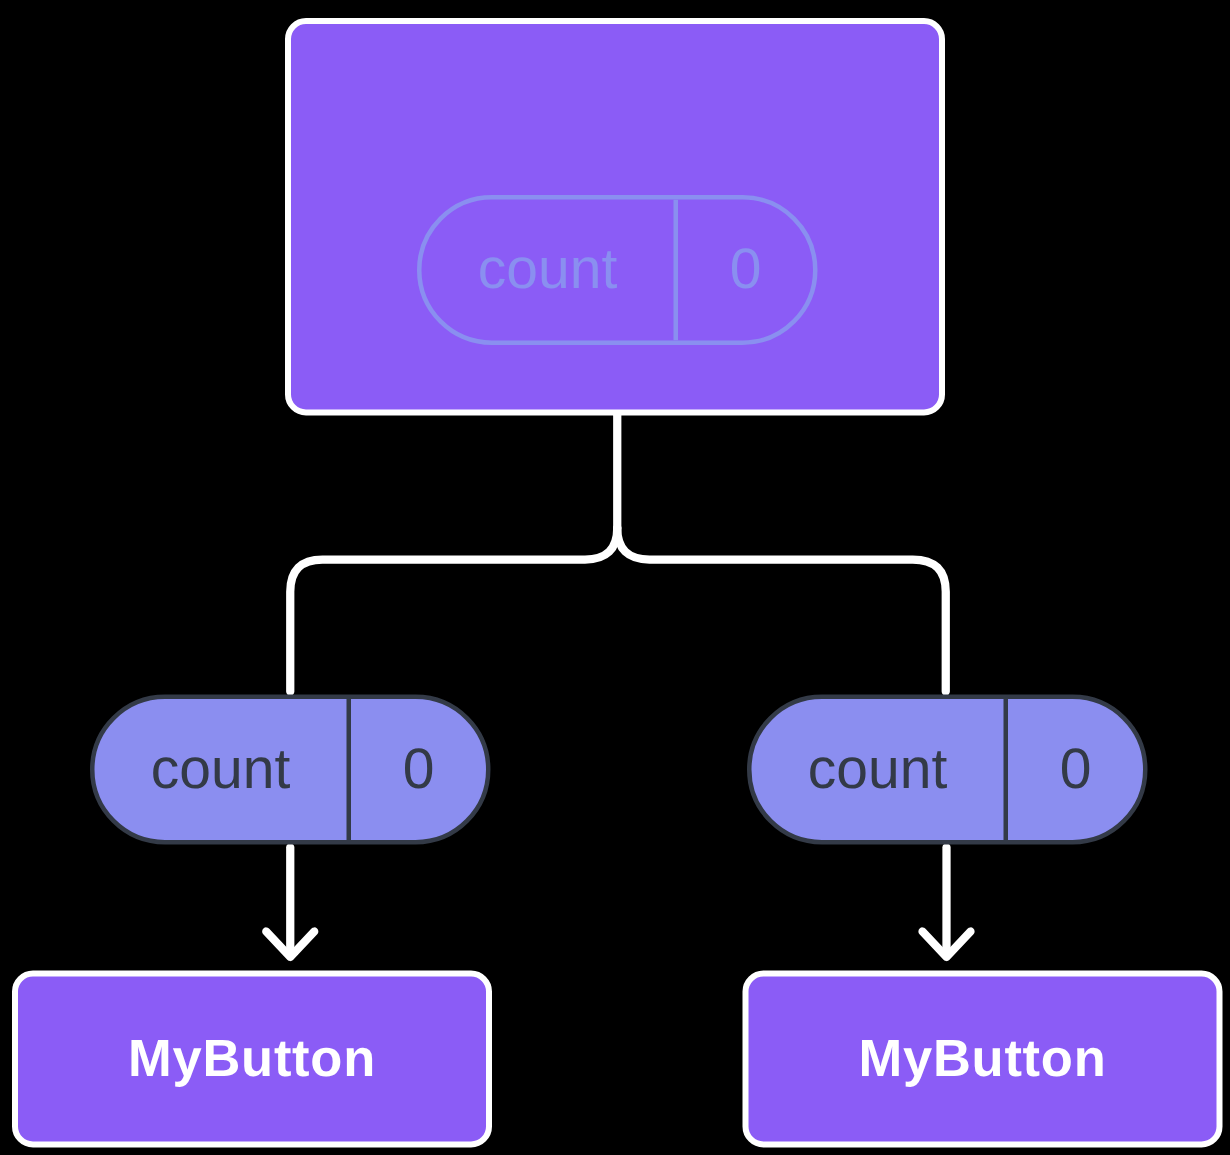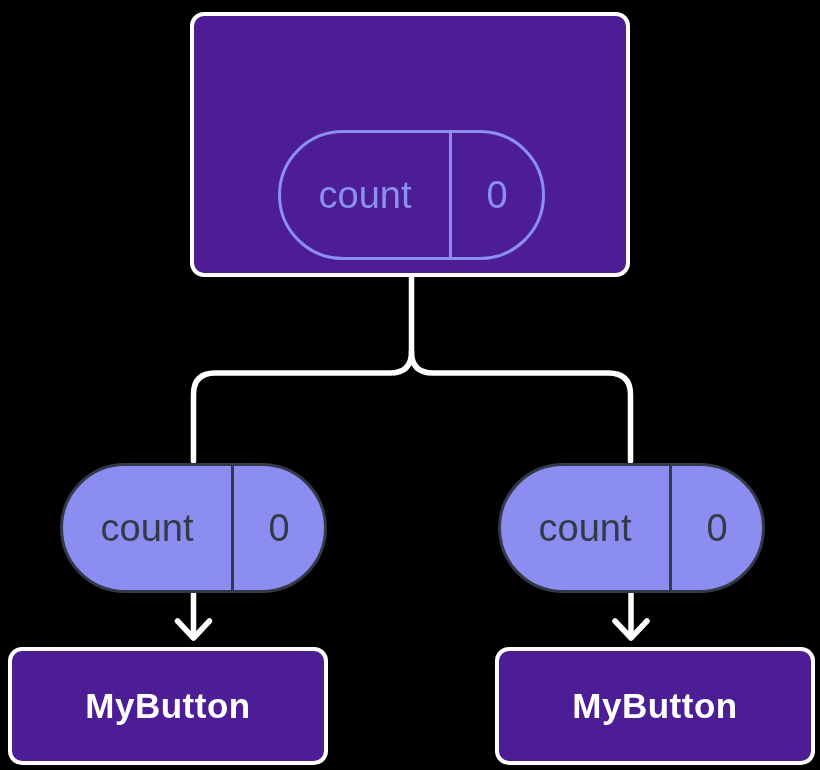"count" .pill { height: 130px -> 100px }
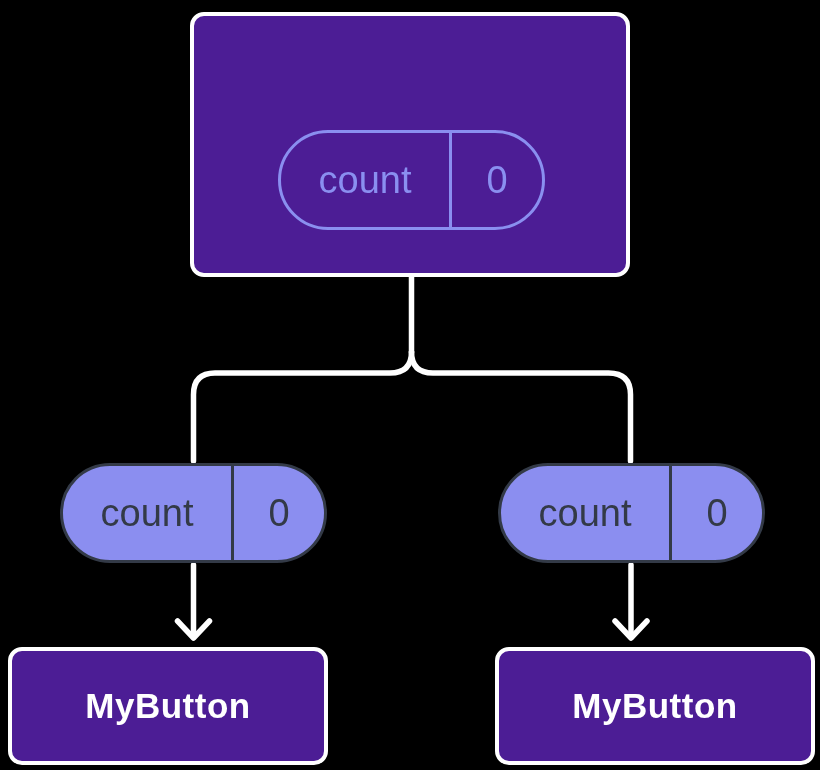"MyButton" .card { background: #4c1d95 -> #8b5cf6 }
